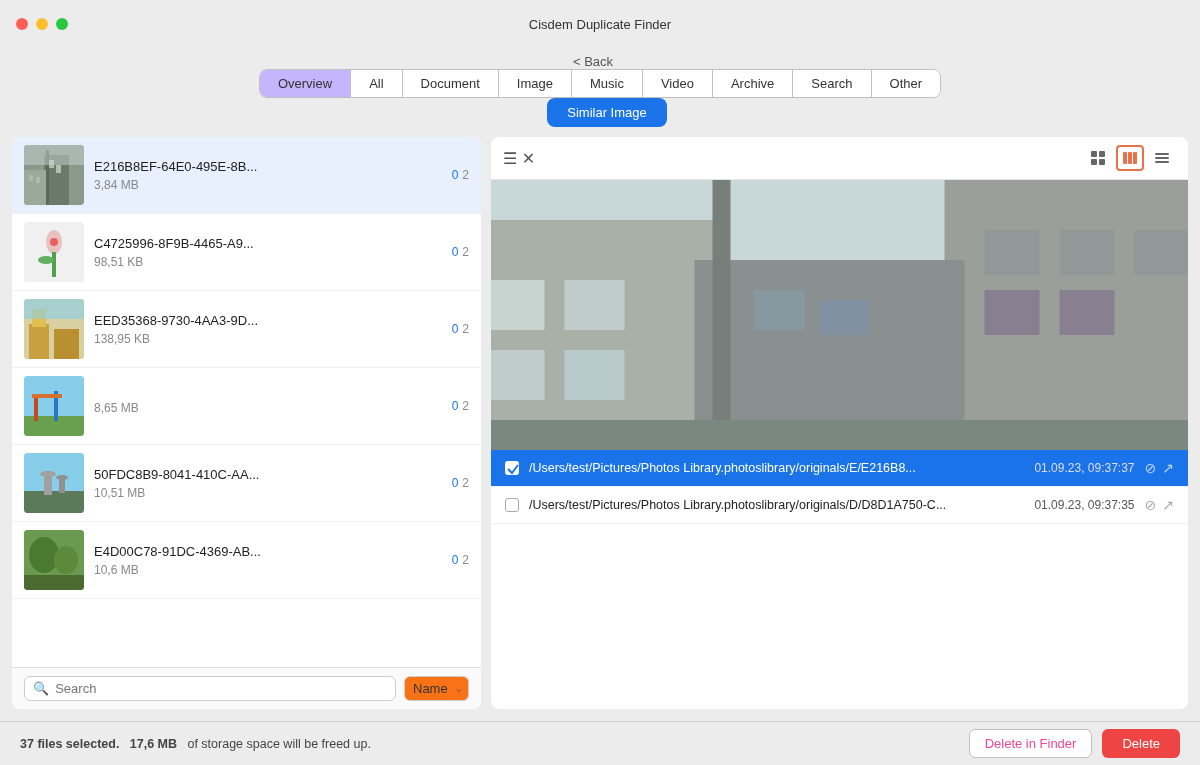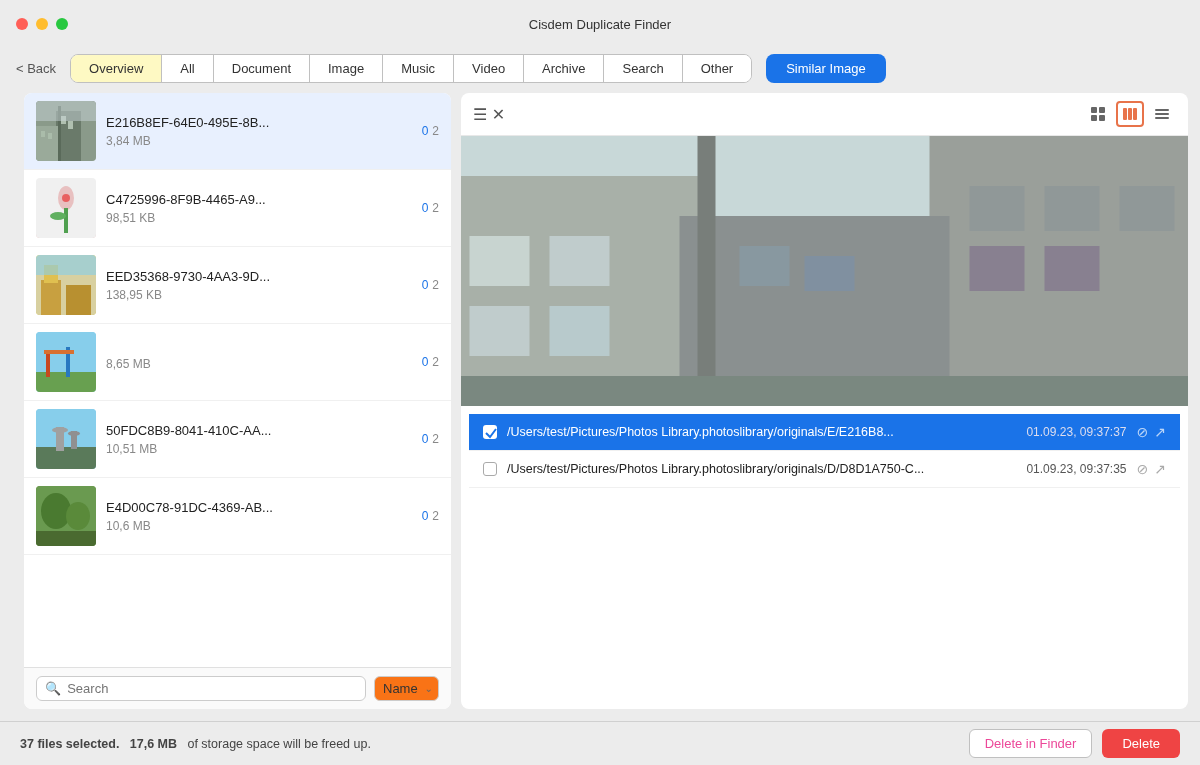"< Back" .toolbar { flex-direction: none -> column }
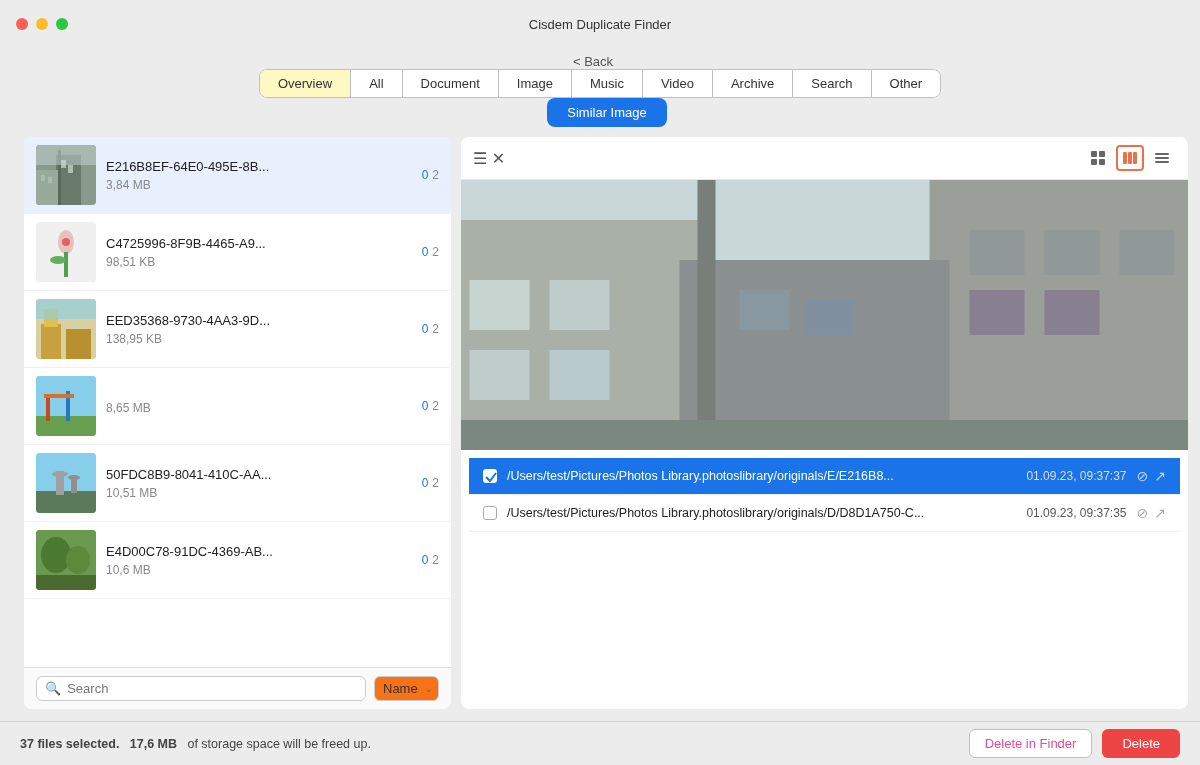"Overview" .tab-item.active { background: #fef9c3 -> #c4b5fd }
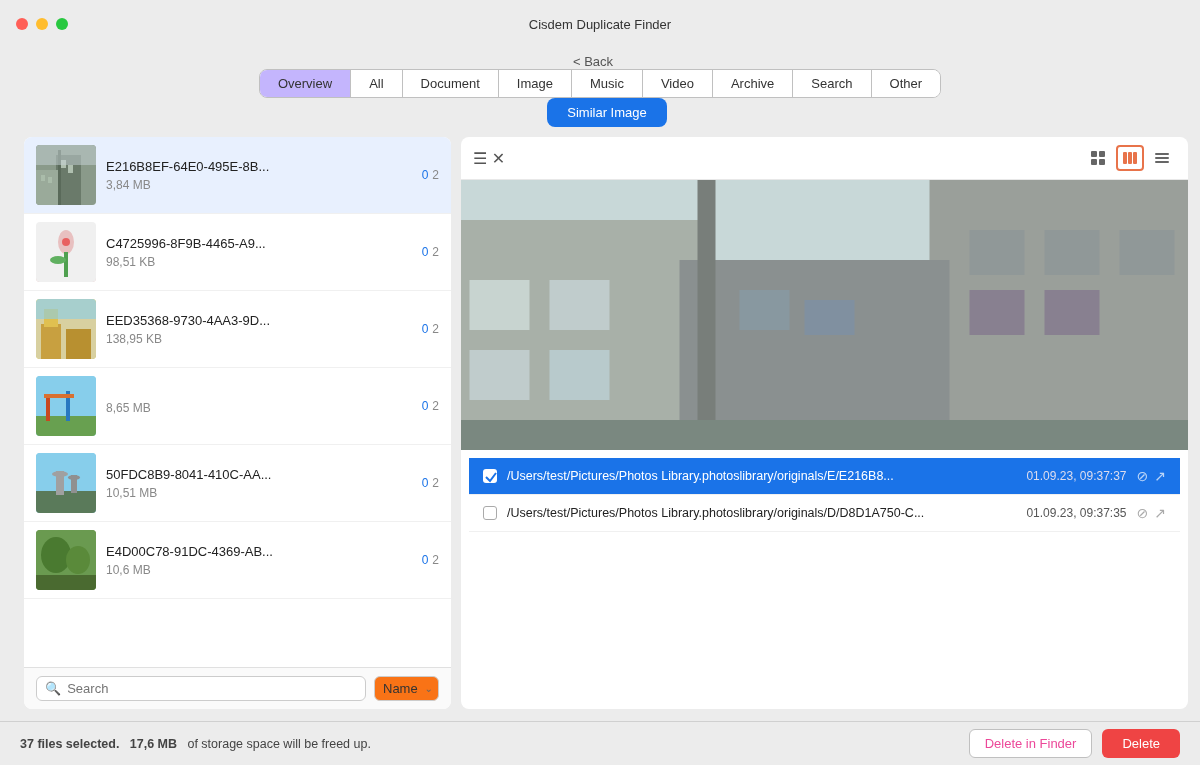"E216B8EF-64E0-495E-8B..." .left-panel { margin-left: 12px -> none; width: 427px -> 469px }
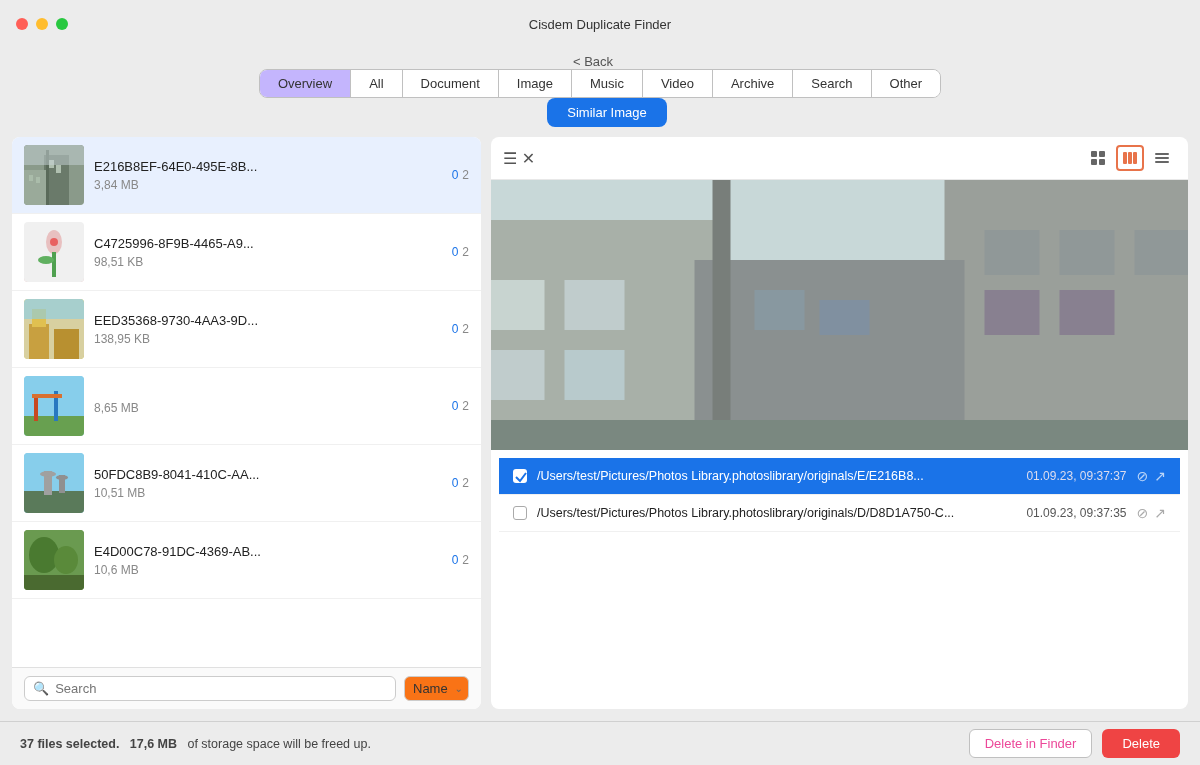"/Users/test/Pictures/Photos" .file-list-area { padding: 8px -> 0 }
